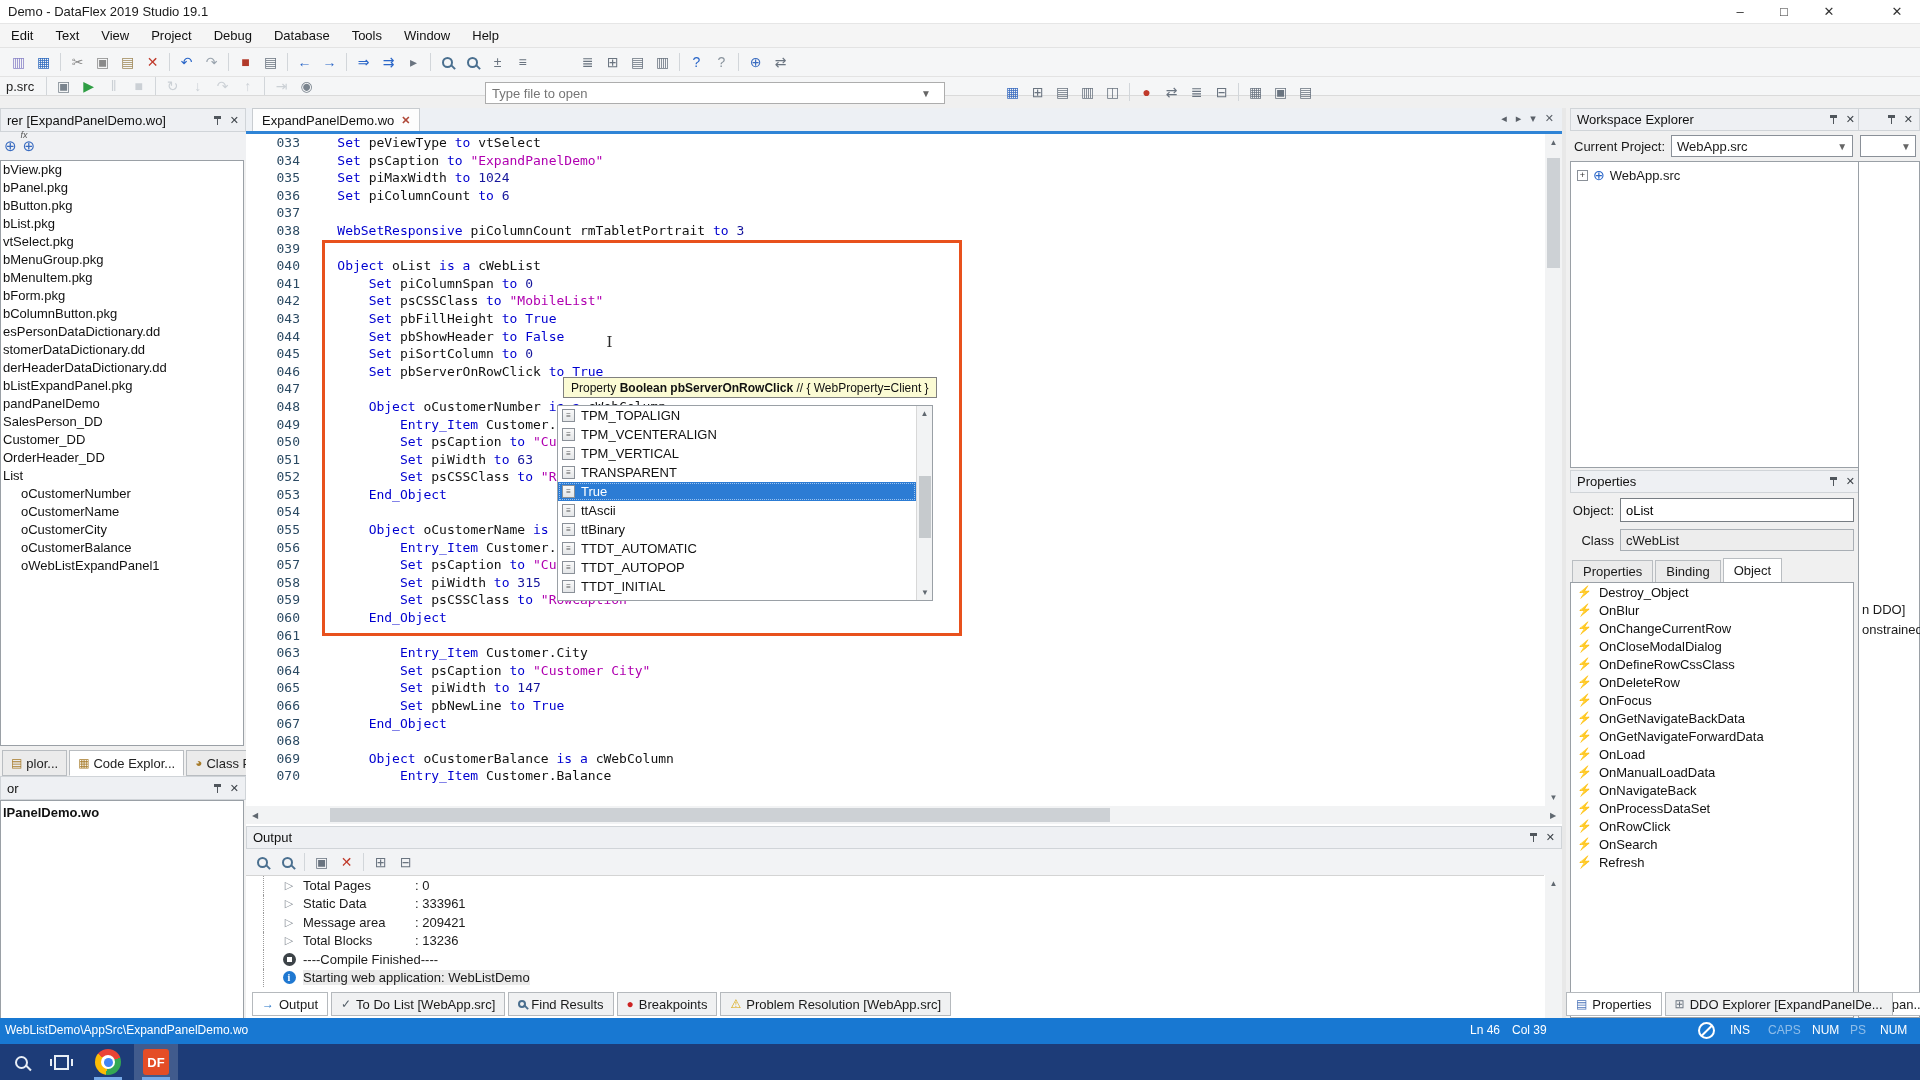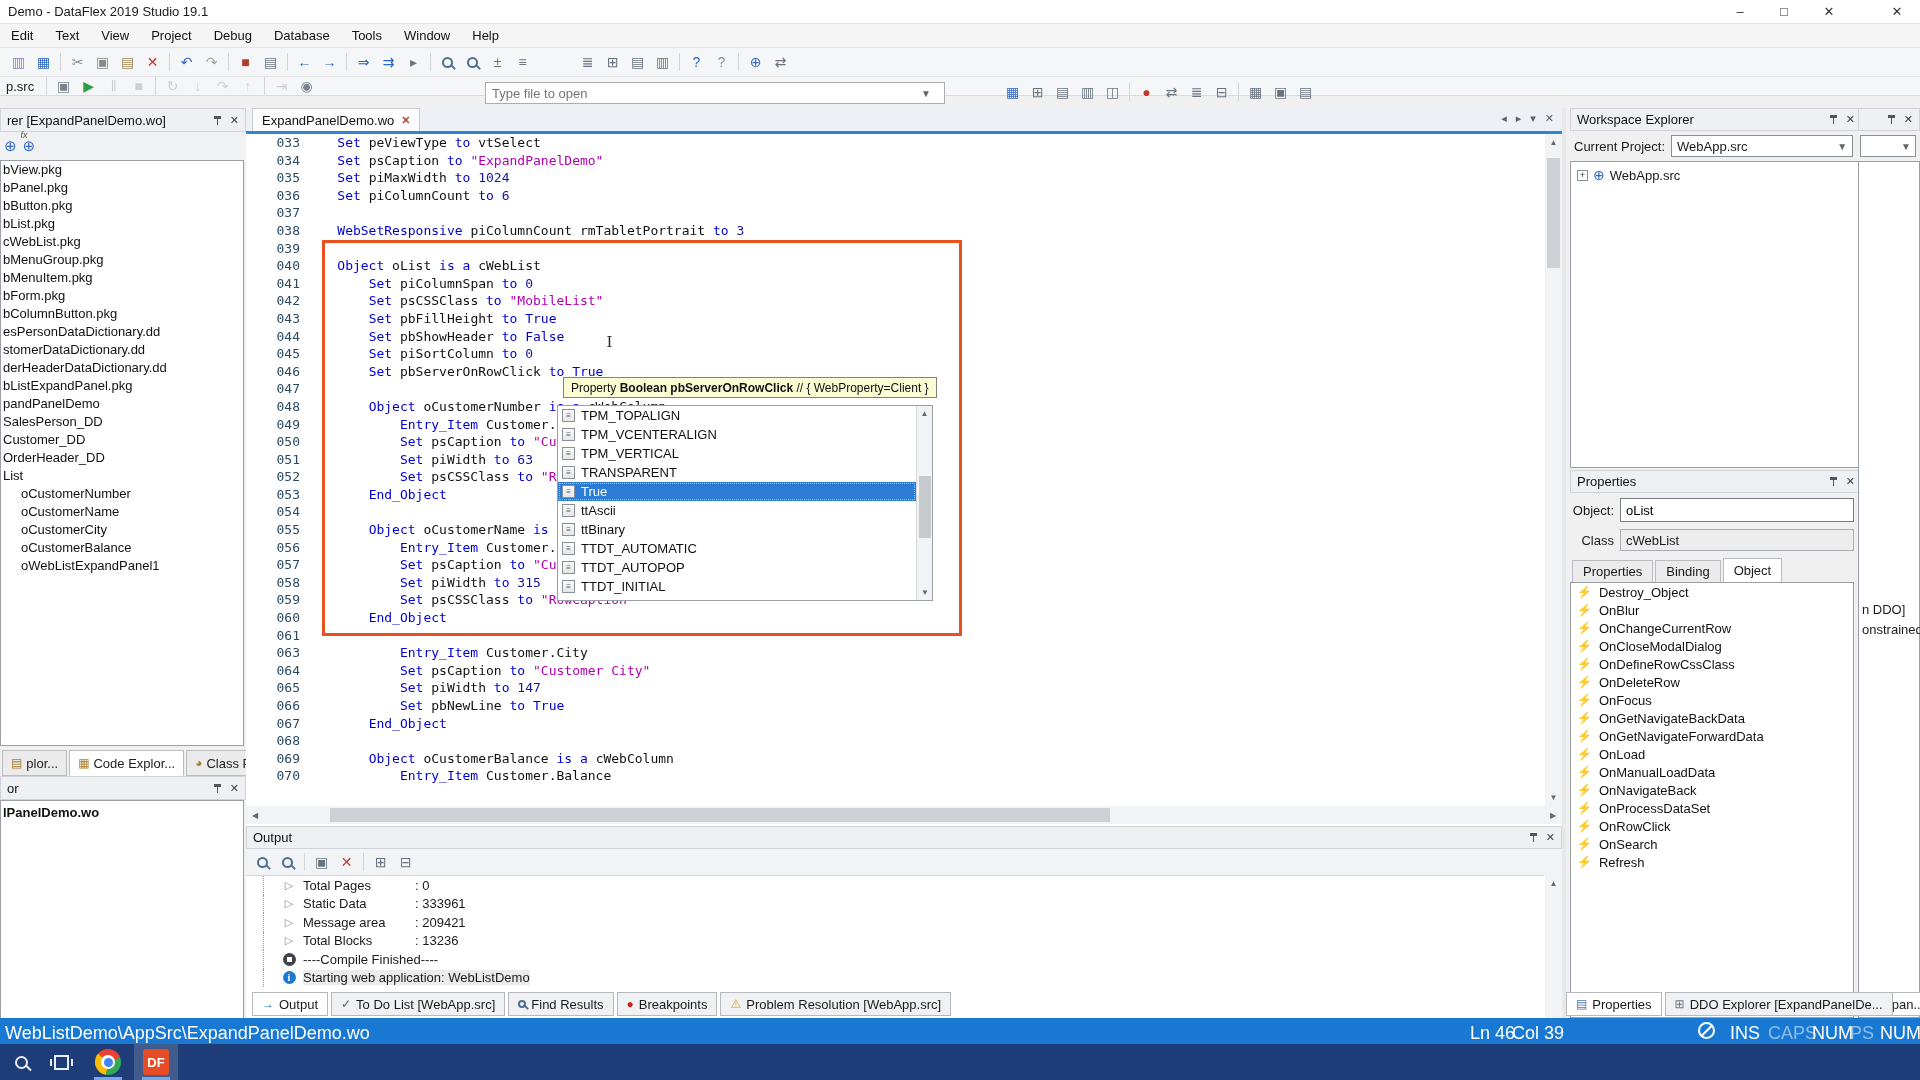"cWebList.pkg" div.fitem { text: cWebList.pkg -> vtSelect.pkg }
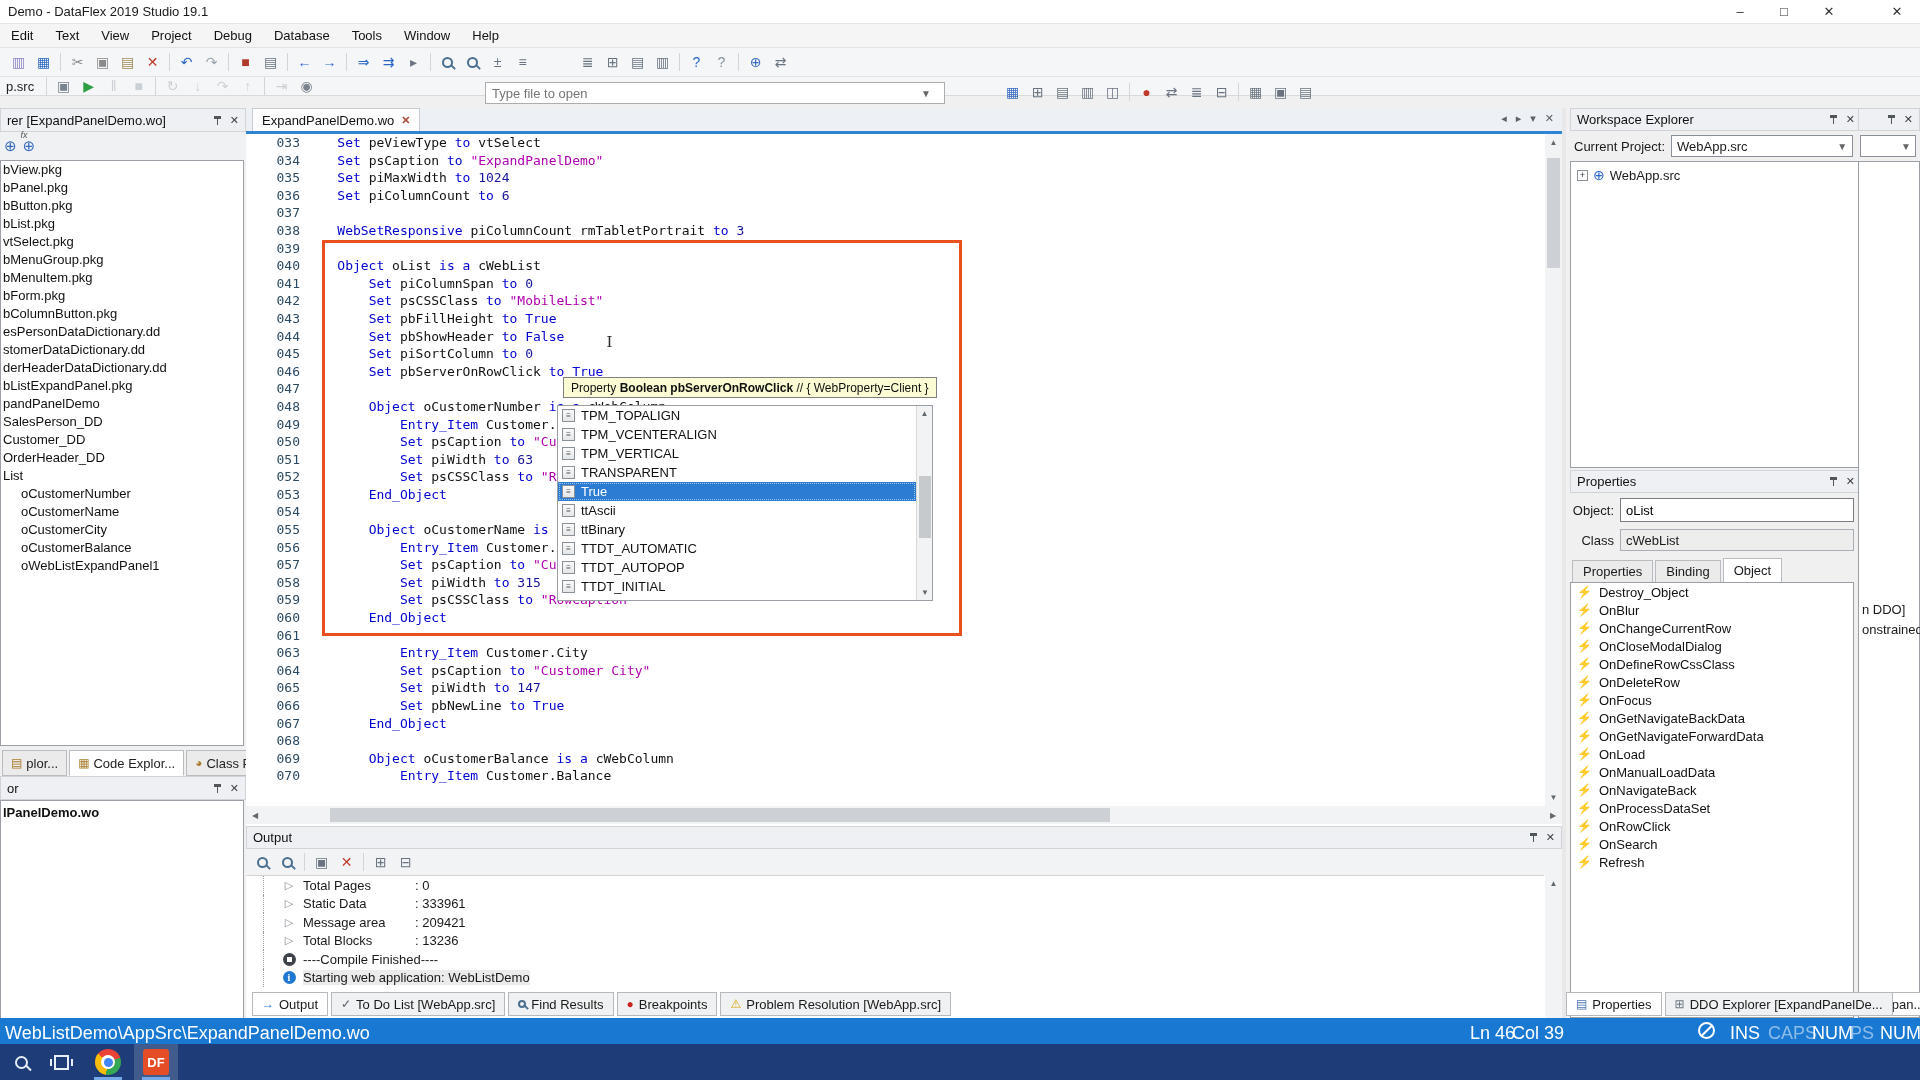"WebListDemo\AppSrc\ExpandPanelDemo.wo" #statusbar { font-size: 18px -> 12px }
